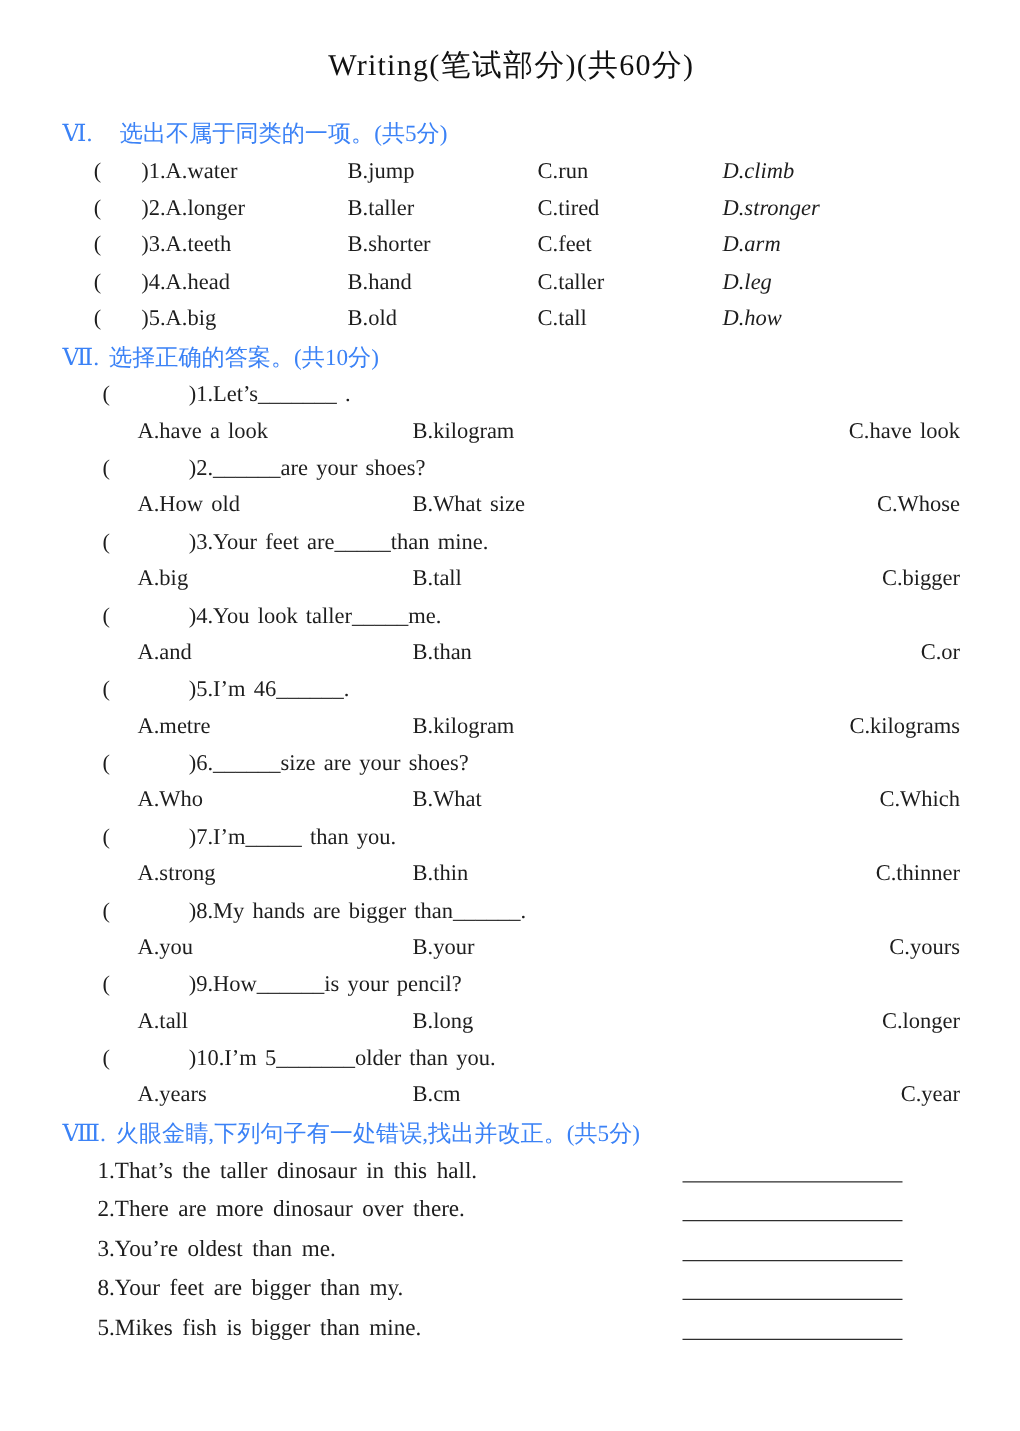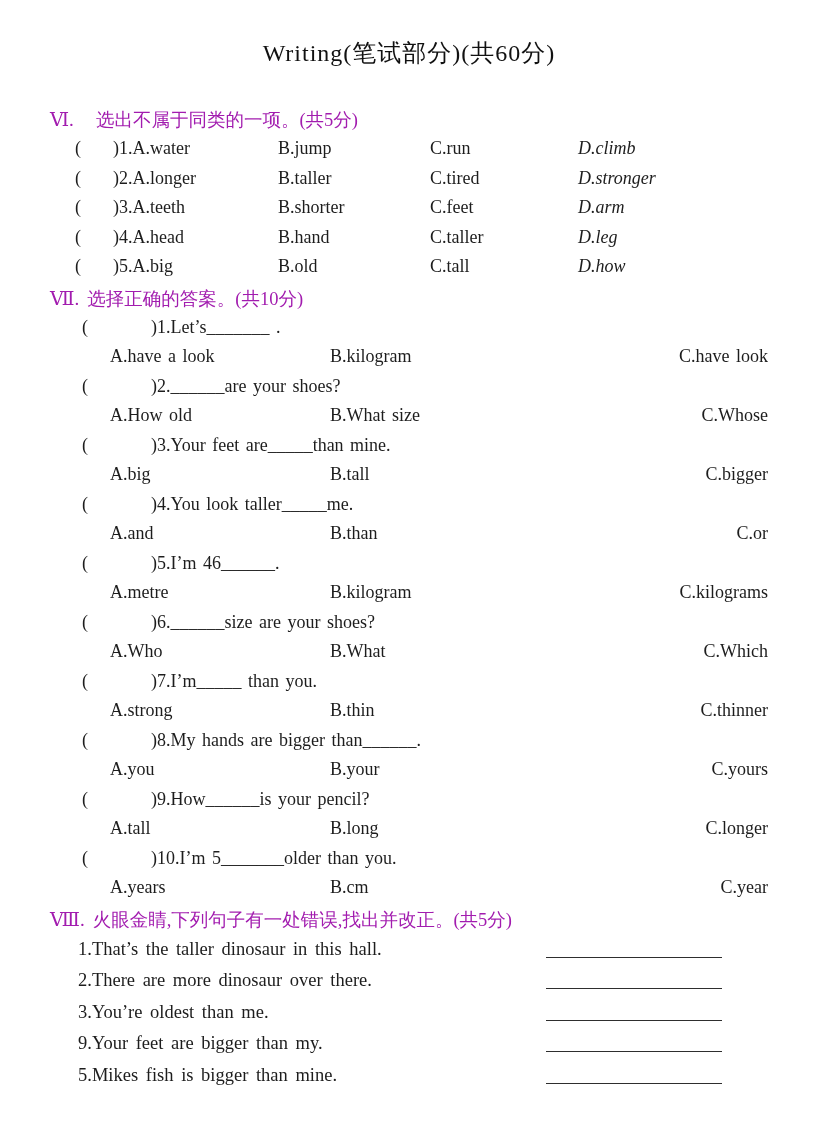"Writing(笔试部分)(共60分)" .title { margin-bottom: 36px -> 24px }
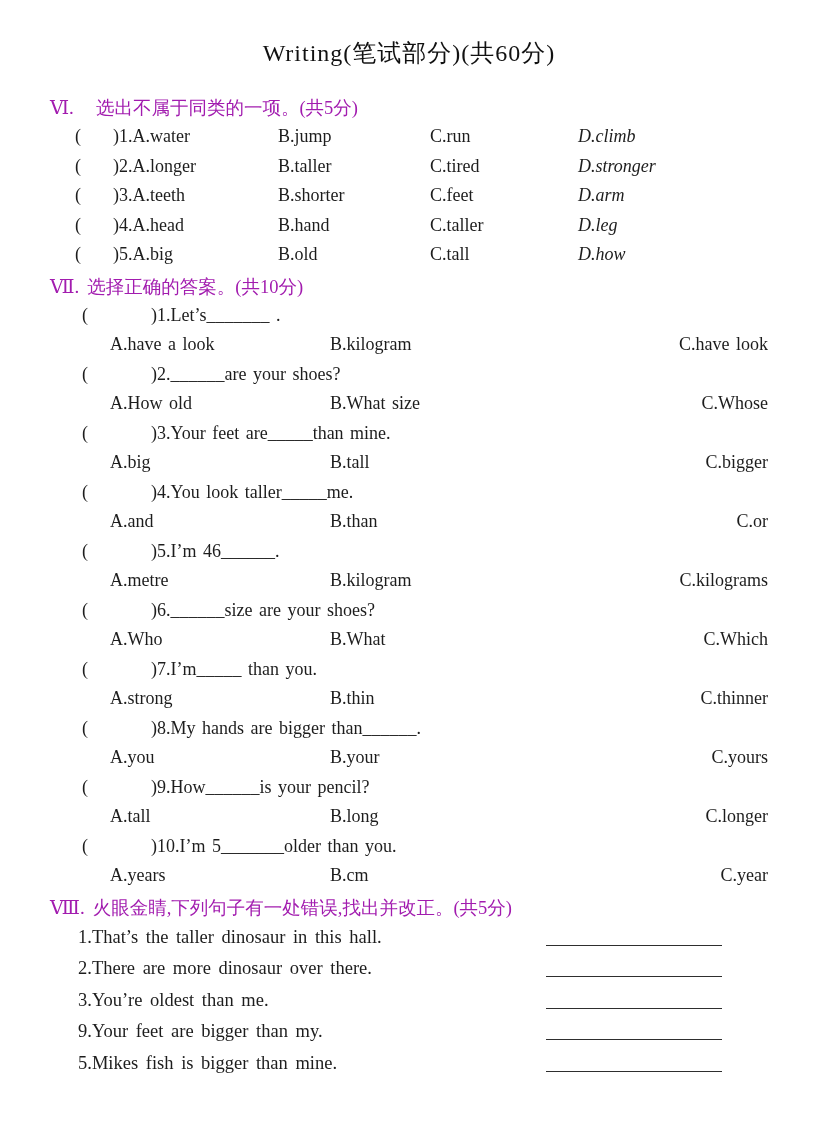"Ⅵ. 选出不属于同类的一项。(共5分)" .sec-head { color: #a21caf -> #3b82f6 }
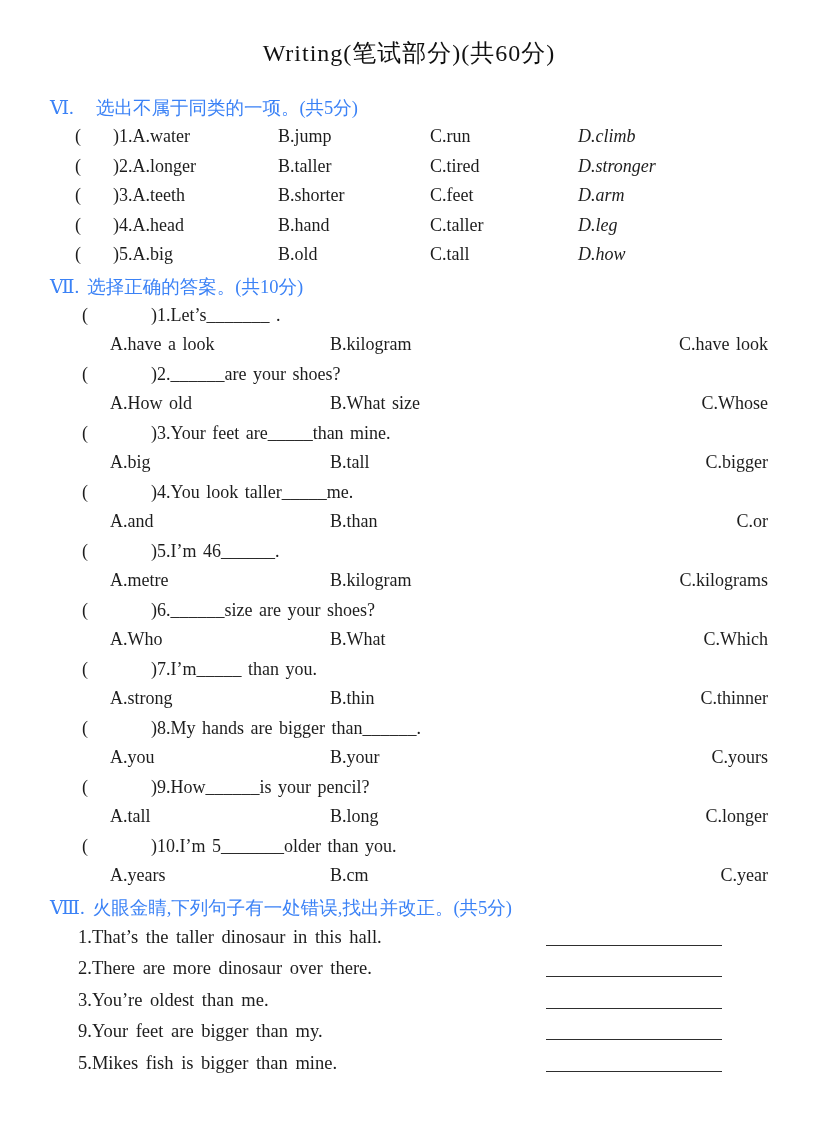"9.Your feet are bigger than" span.s8-text { text: 9.Your -> 8.Your }
